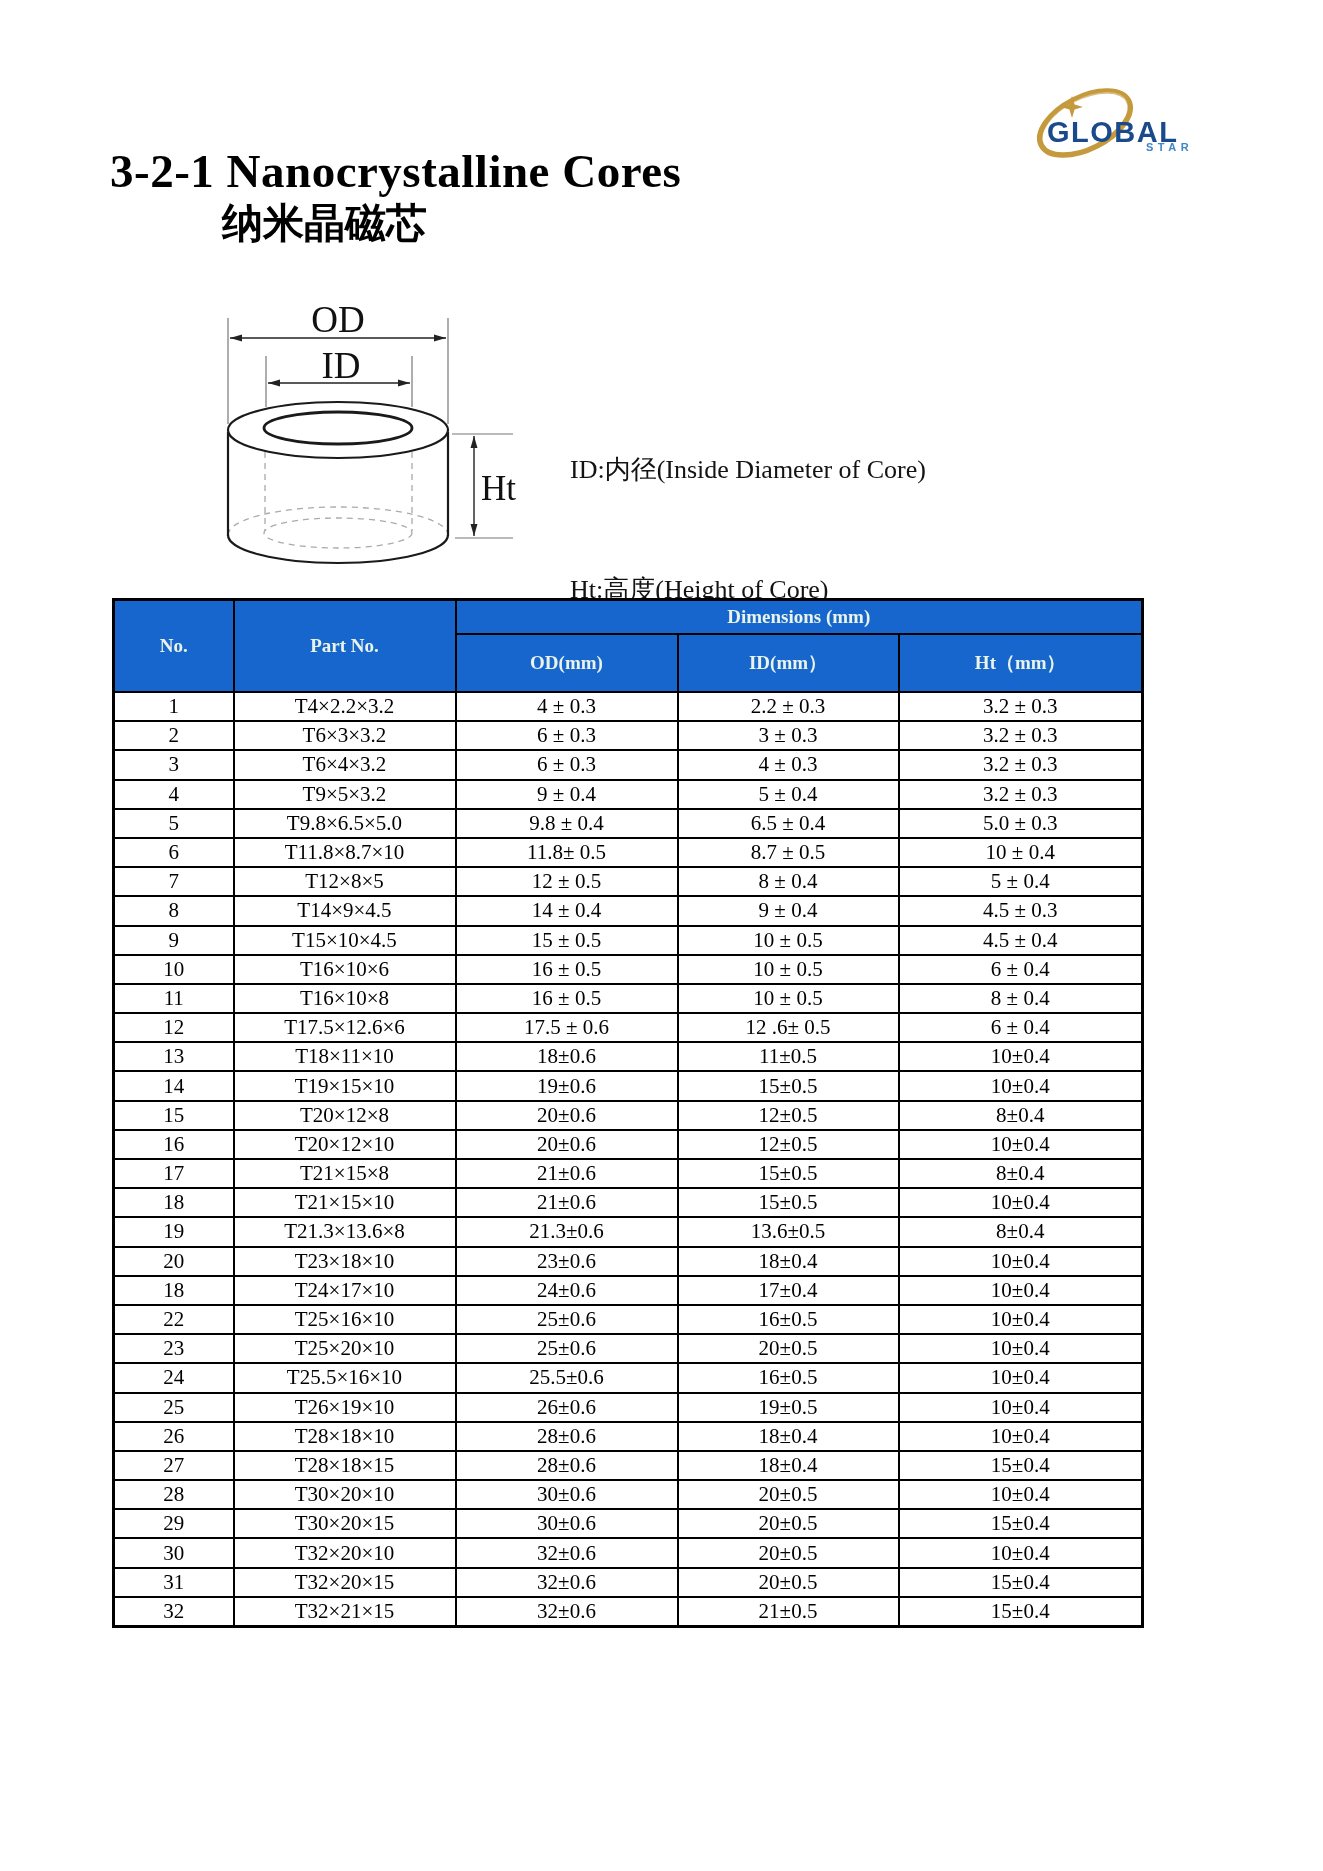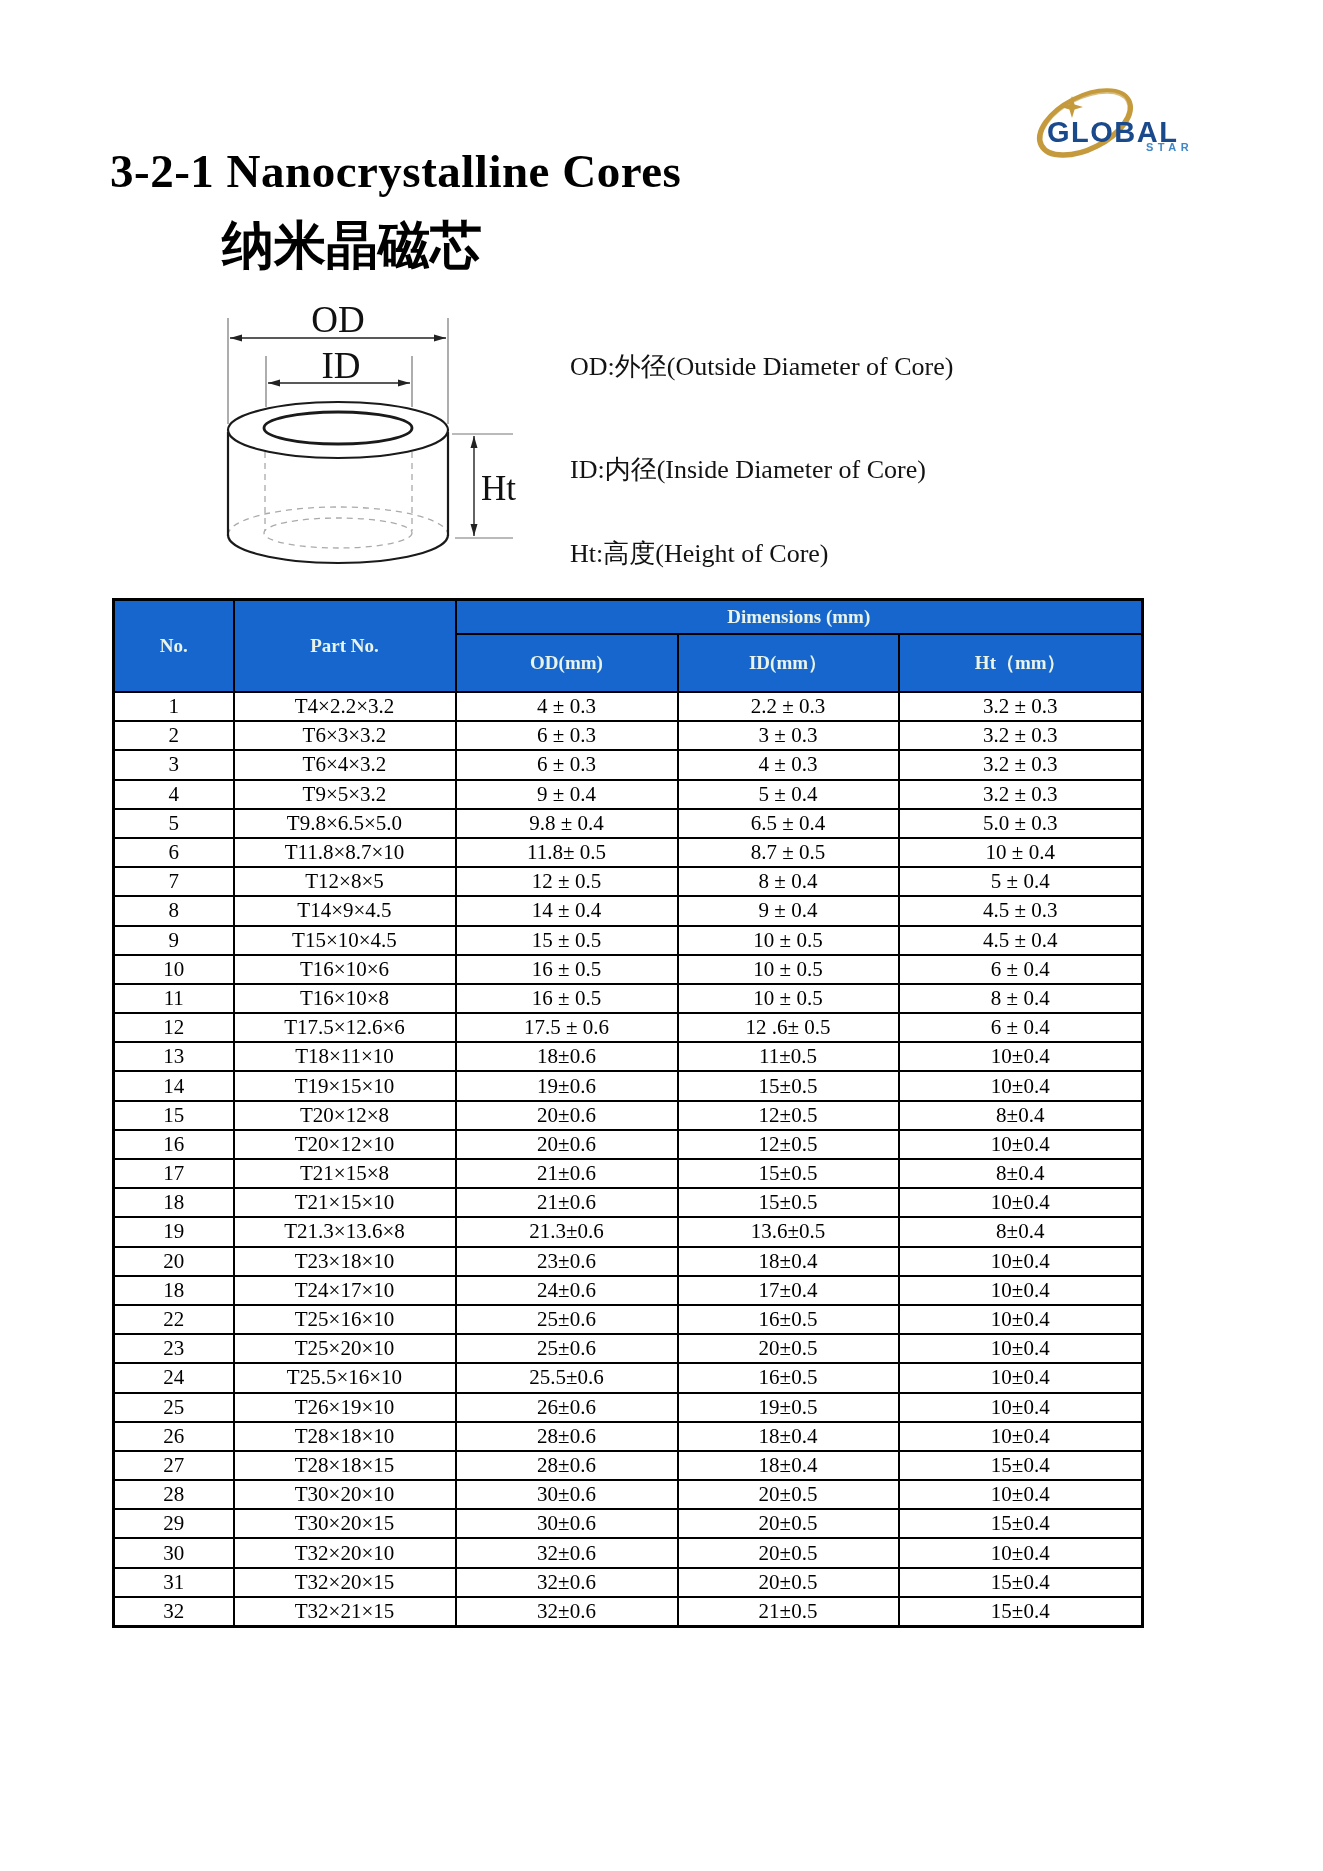"纳米晶磁芯" .title-zh { font-size: 52px -> 41px; top: 211px -> 196px }
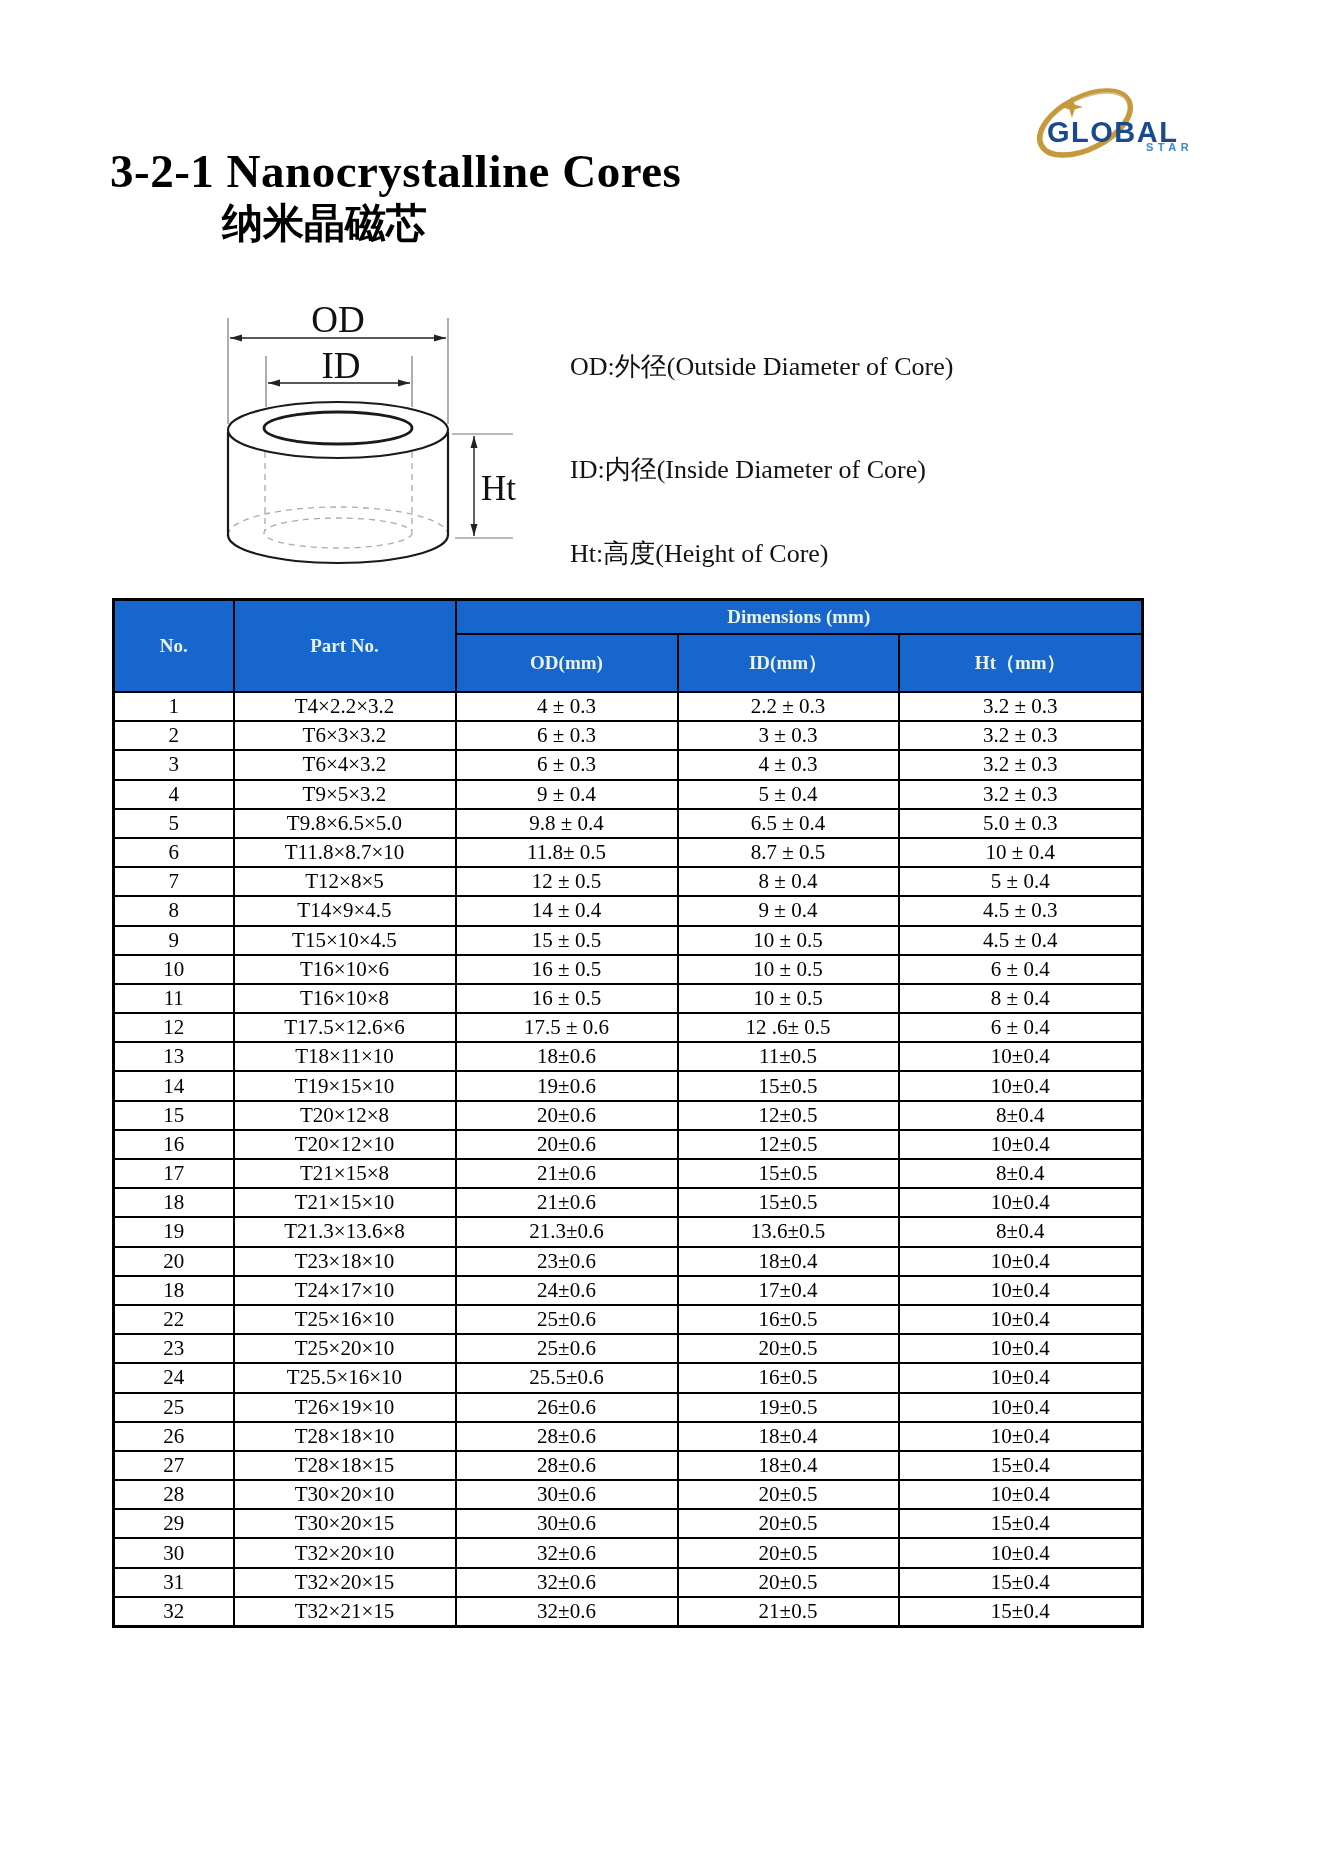"OD:外径(Outside Diameter of Core)" div.legend-line { html: <div>OD:外径(Outside Diameter of Core)</div> -> none }
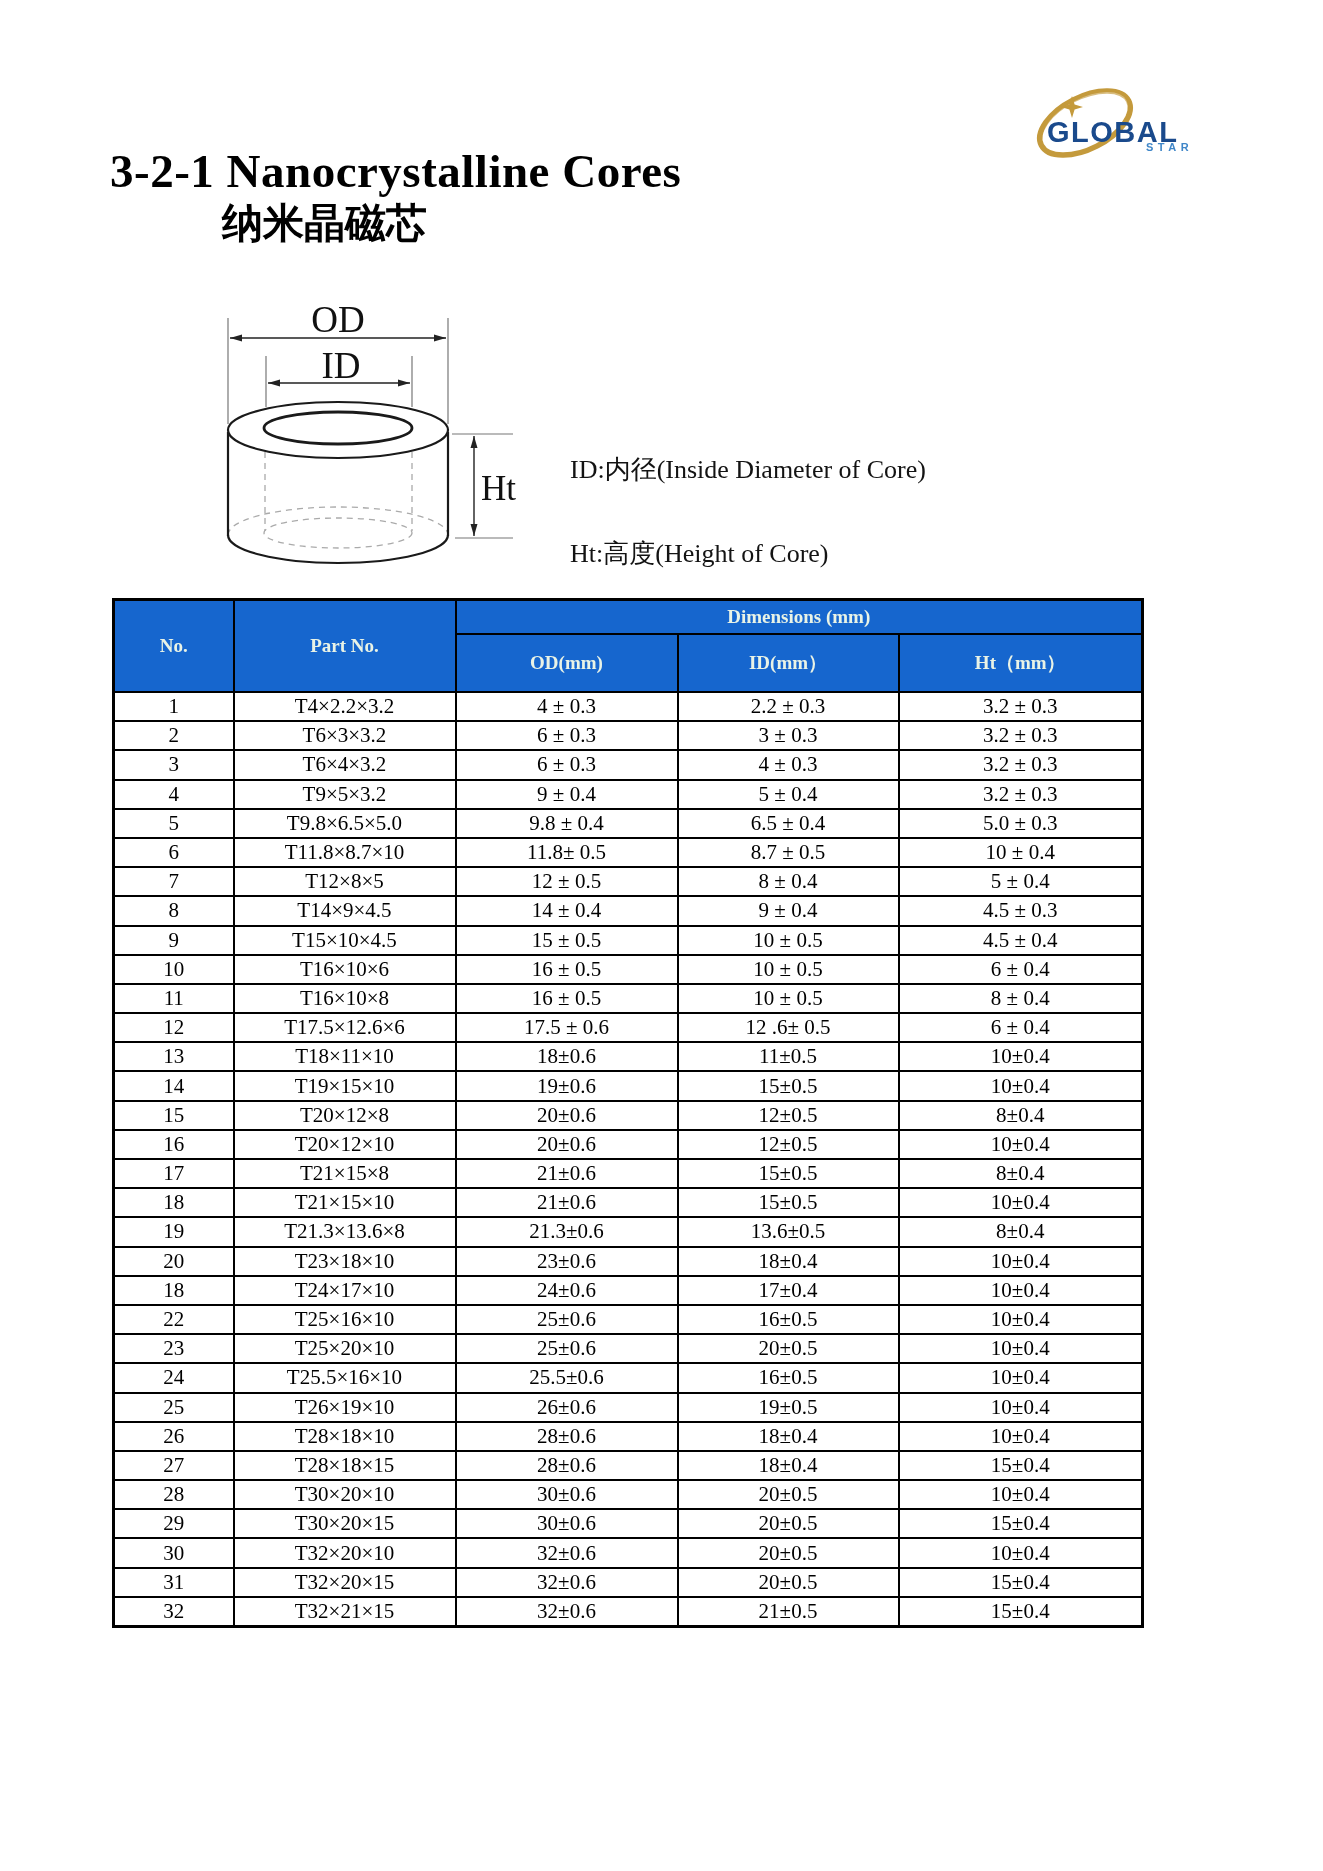"Ht:高度(Height of Core)" .legend-3 { top: 536px -> 572px }
